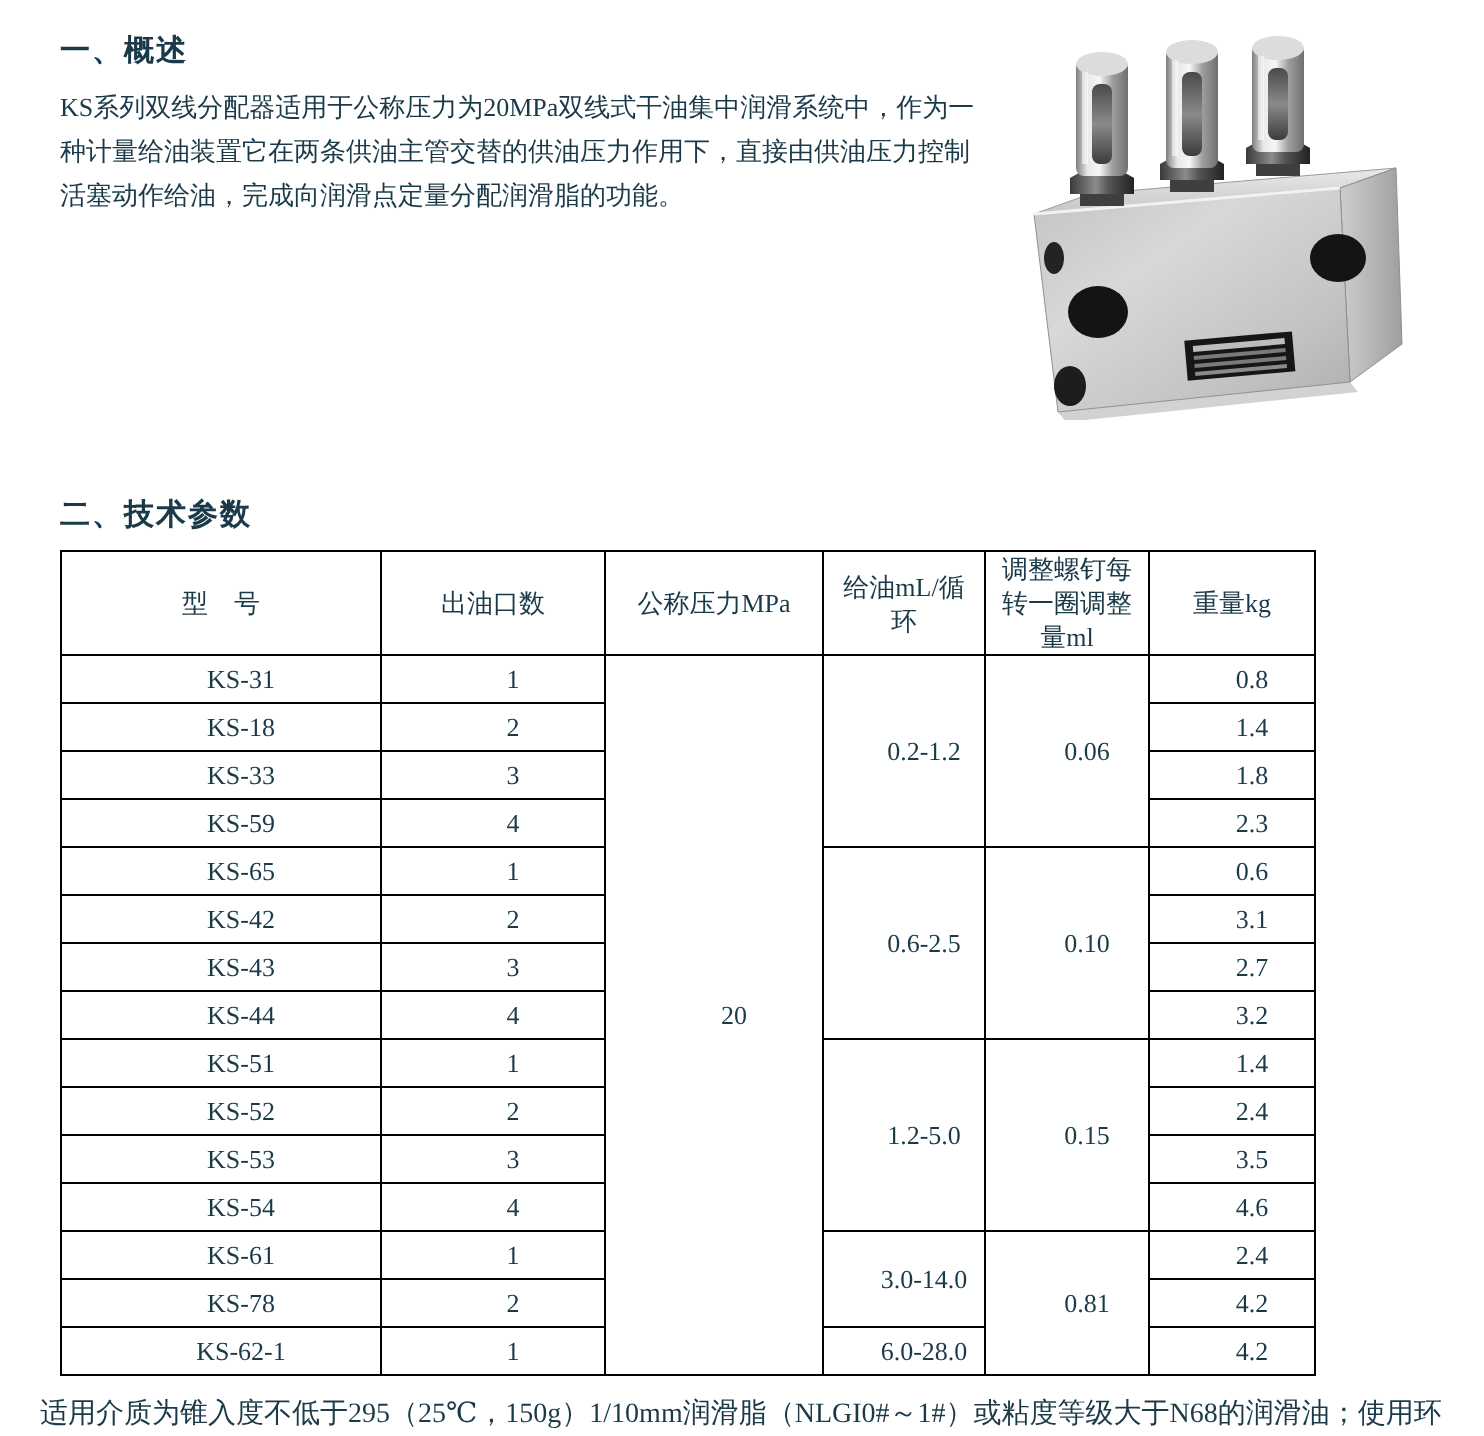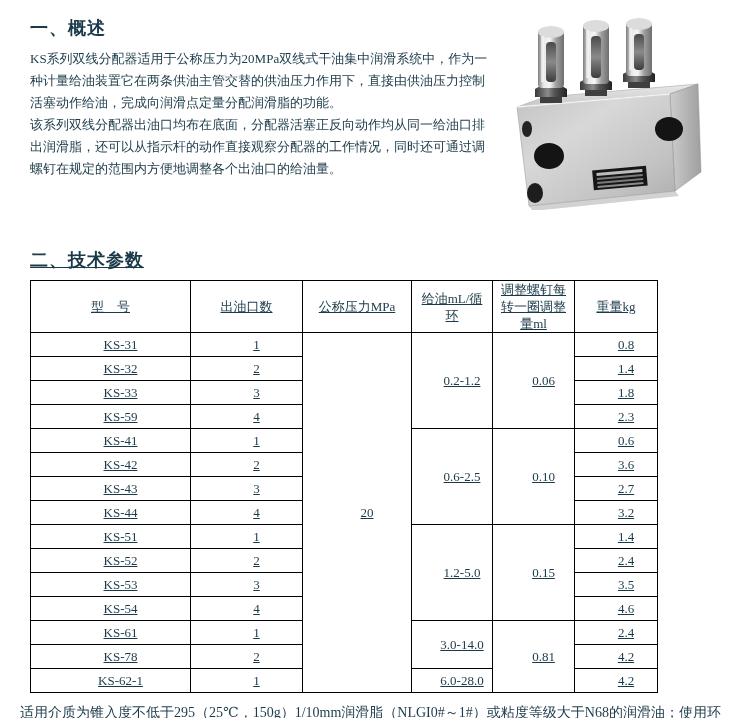"一、概述" .sec-heading { font-size: 18px -> 15px }
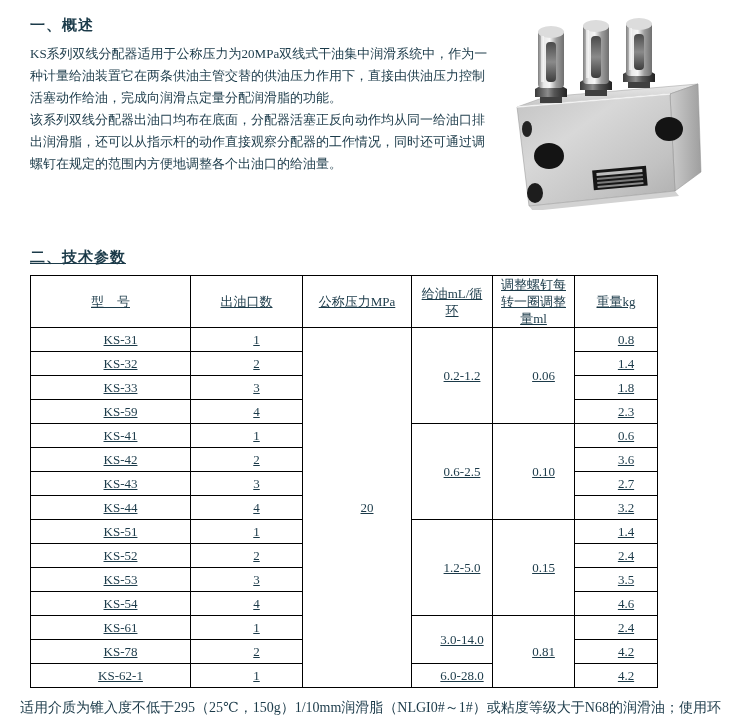"该系列双线分配器出油口均布在底面，分配器活塞正反向动作均从同一给油口排出润滑脂，" p.para { html: <p>该系列双线分配器出油口均布在底面，分配器活塞正反向动作均从同一给油口排出润滑脂，还可以从指示杆的动作直接观察分配器的工作情况，同时还可通过调螺钉在规定的范围内方便地调整各个出油口的给油量。</p> -> none }
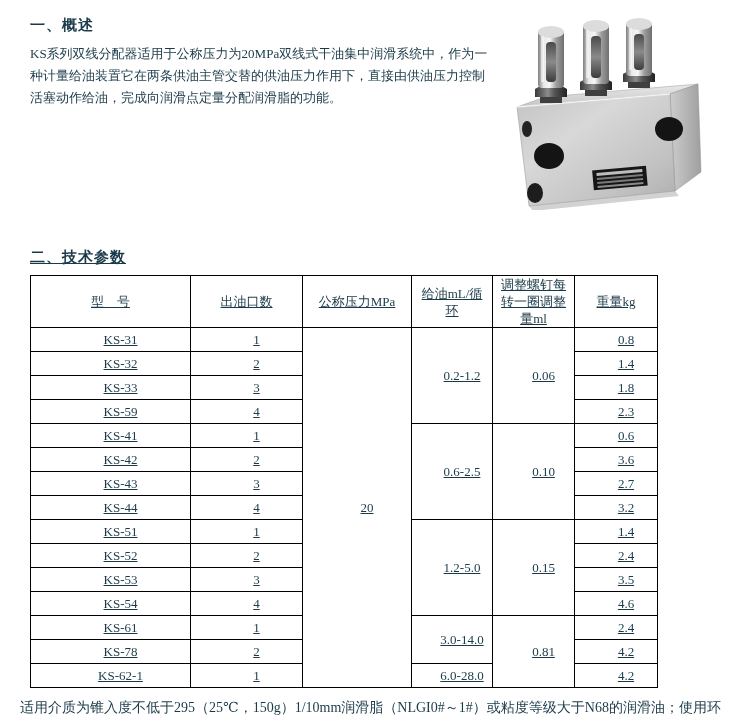"二、技术参数" .specs { text-decoration: underline -> none }
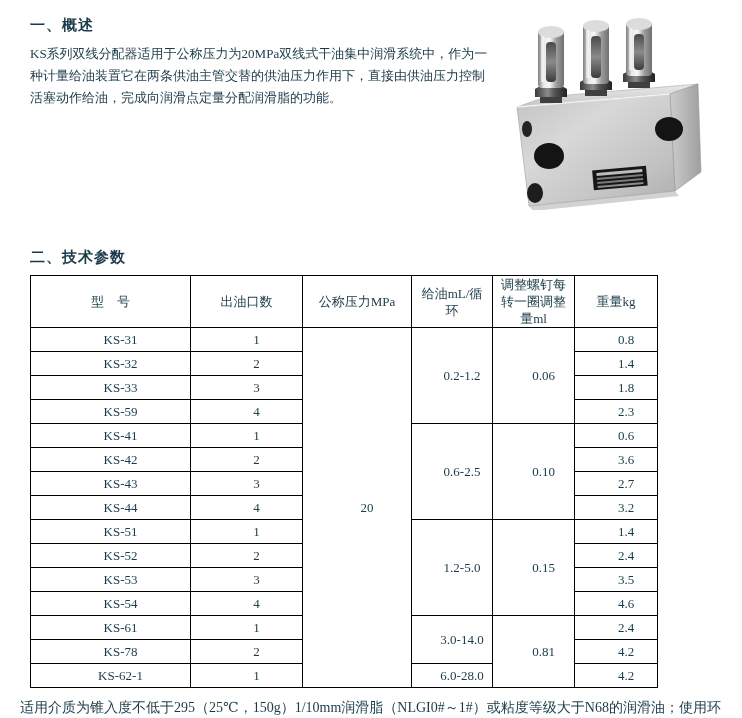"KS-32" td { text: KS-32 -> KS-18 }
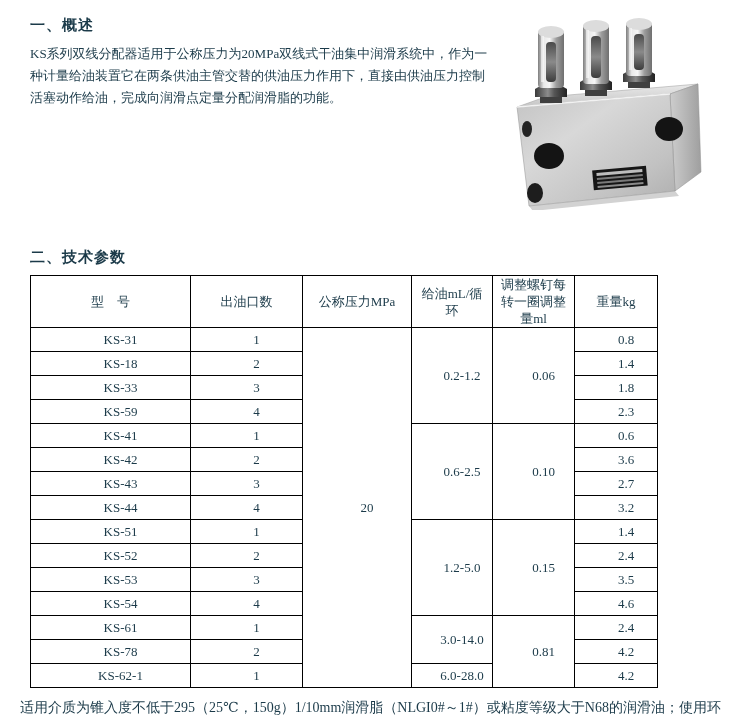"KS-41" td { text: KS-41 -> KS-65 }
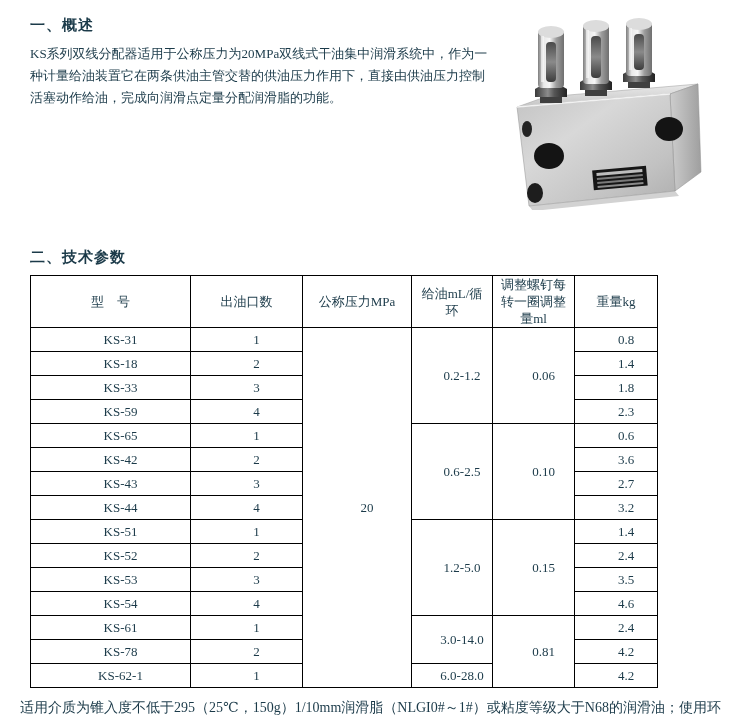"3.6" td { text: 3.6 -> 3.1 }
